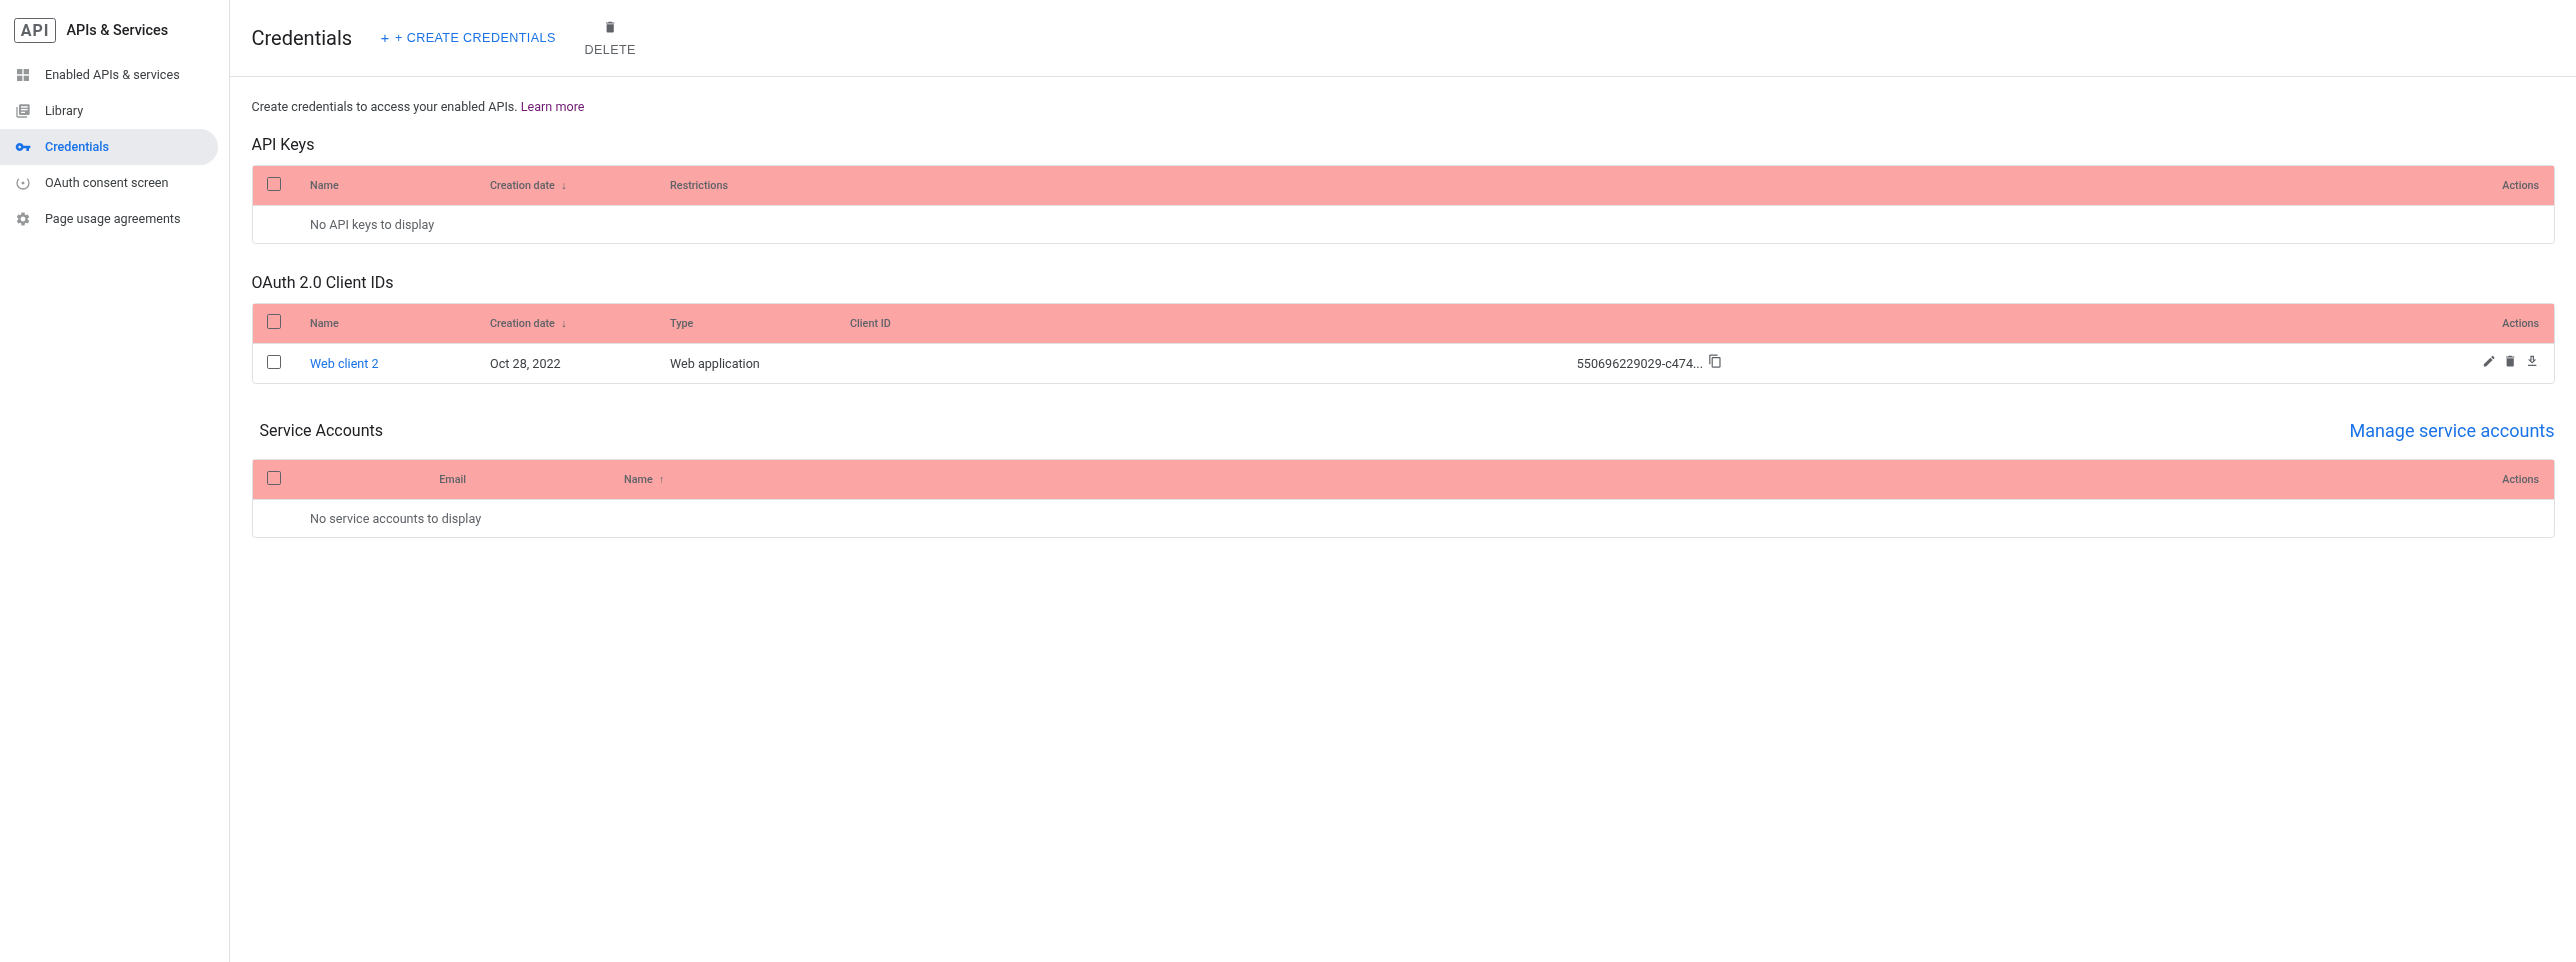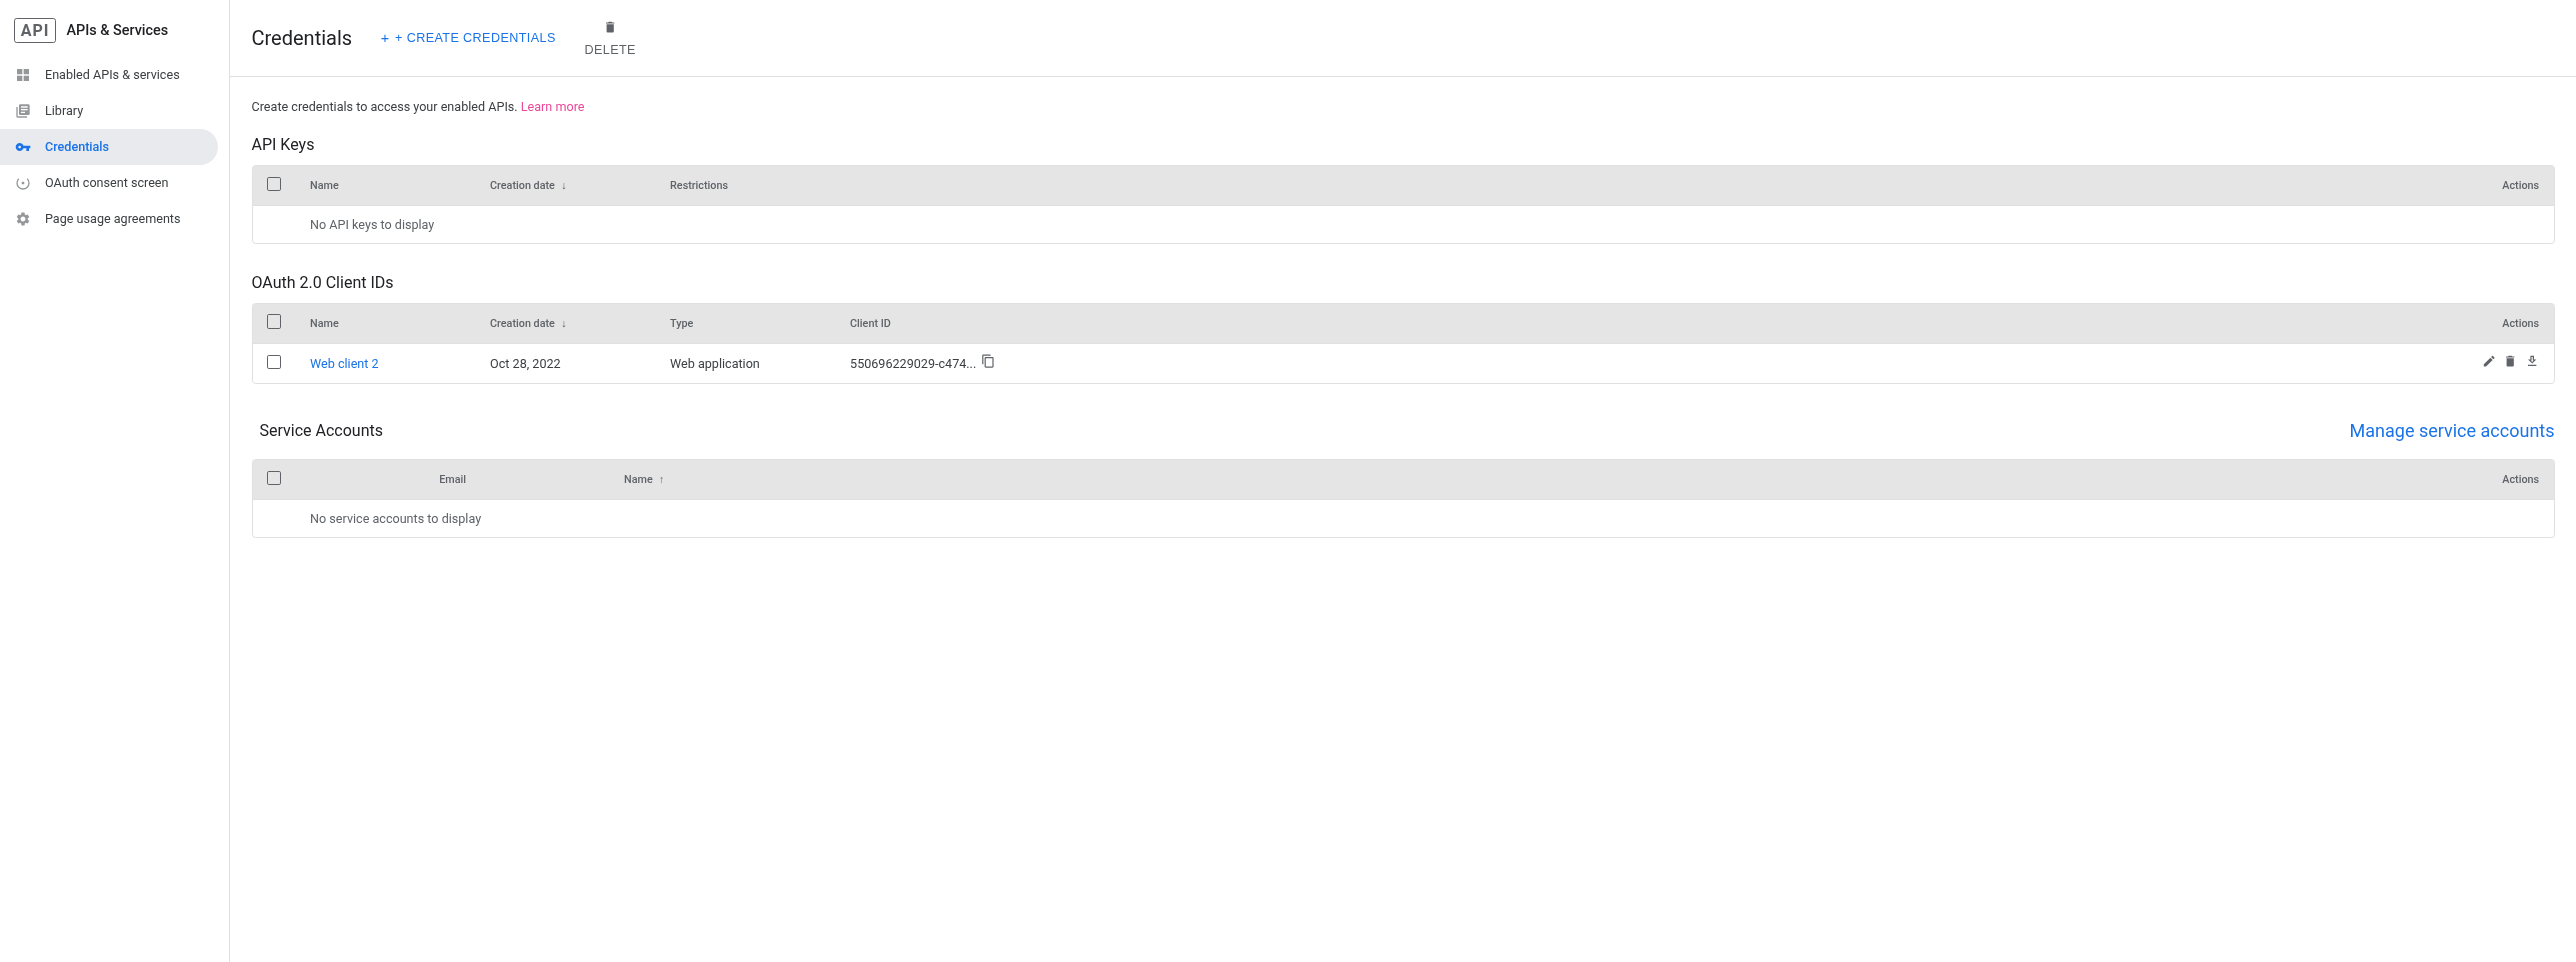"Learn more" .info-text a { color: #ec4899 -> #701a75 }
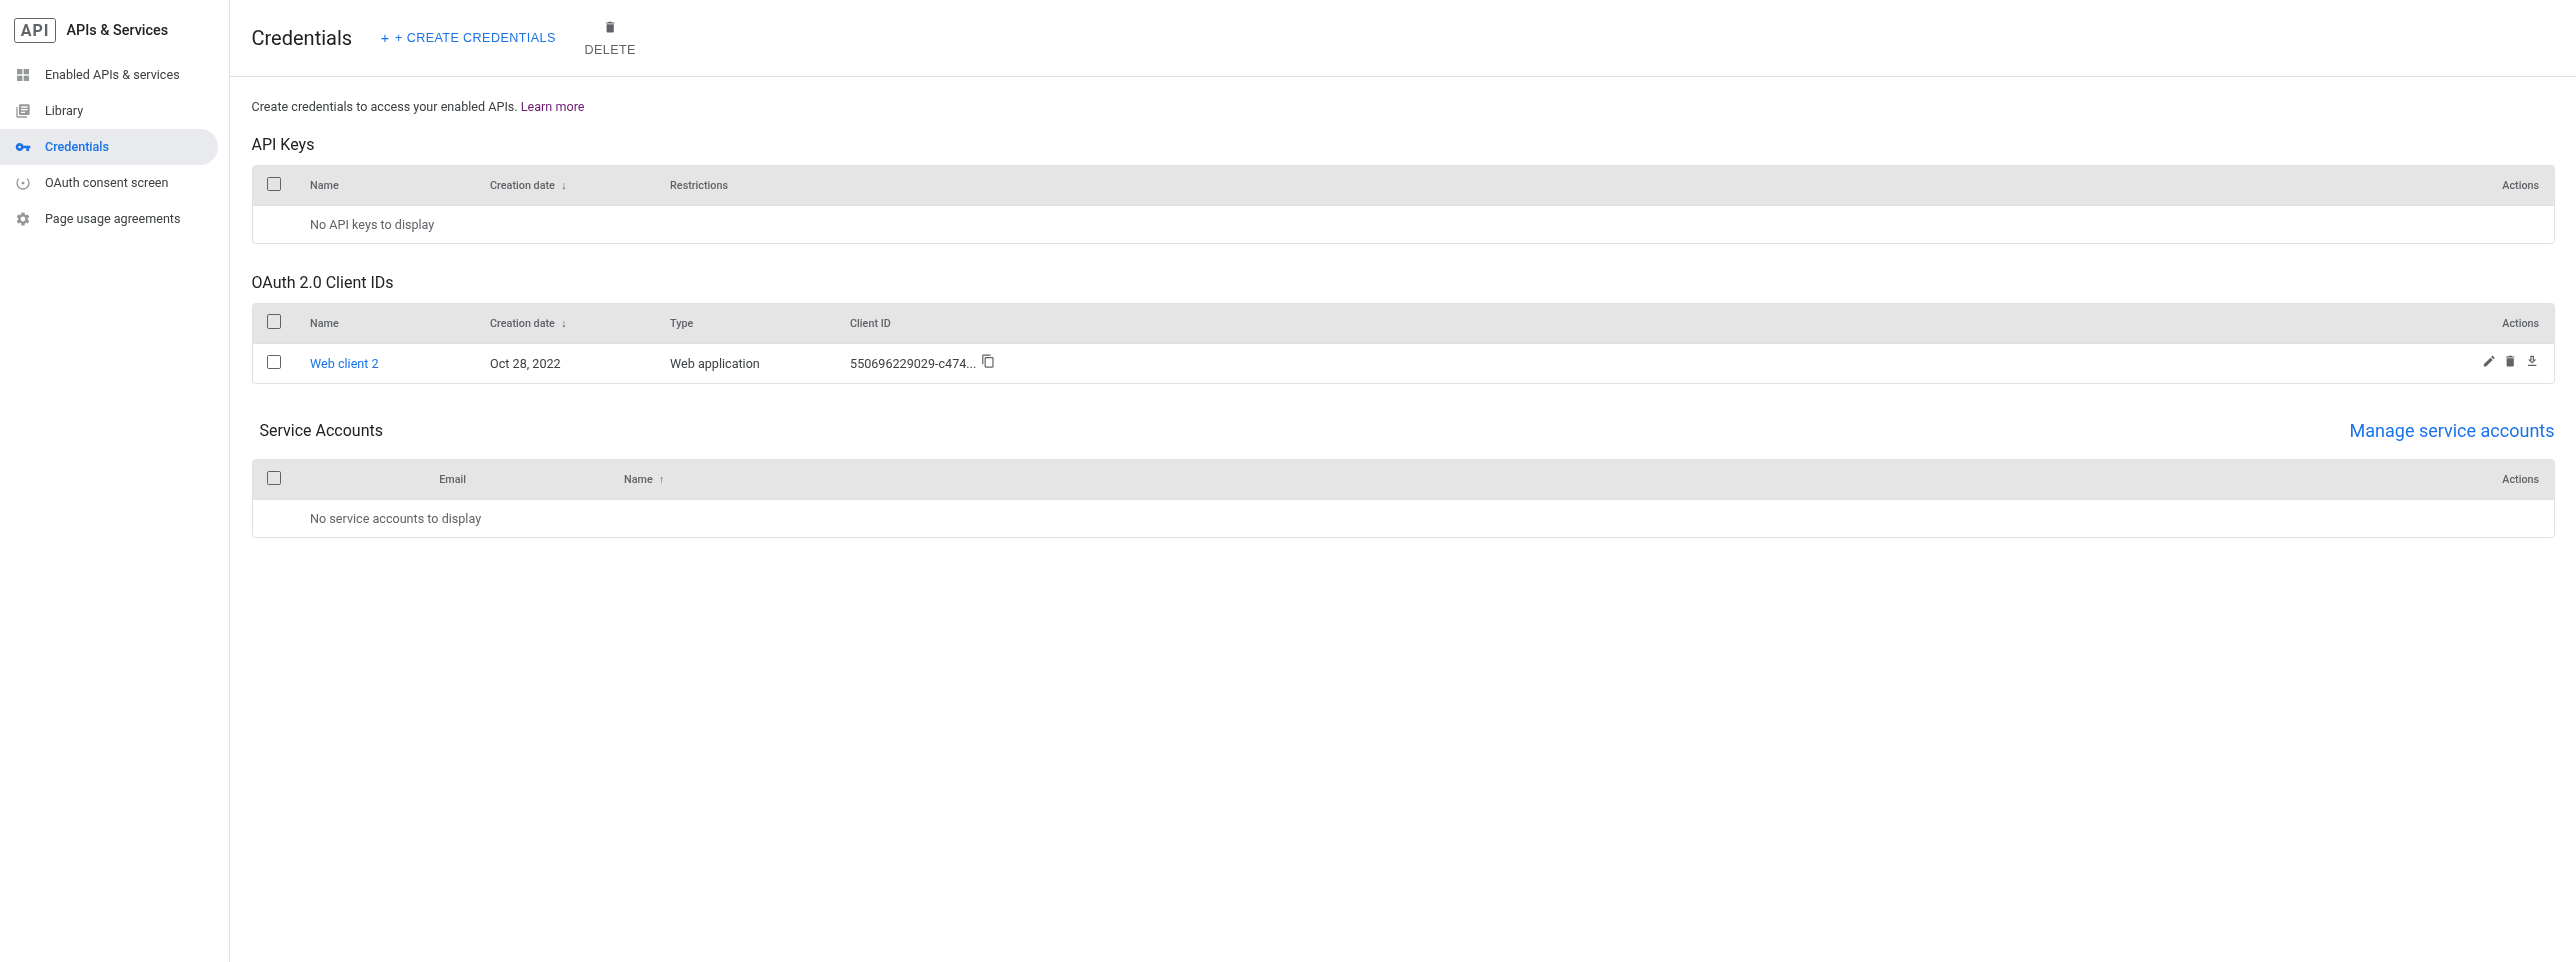"Name" thead tr { background: #e5e5e5 -> #fca5a5 }
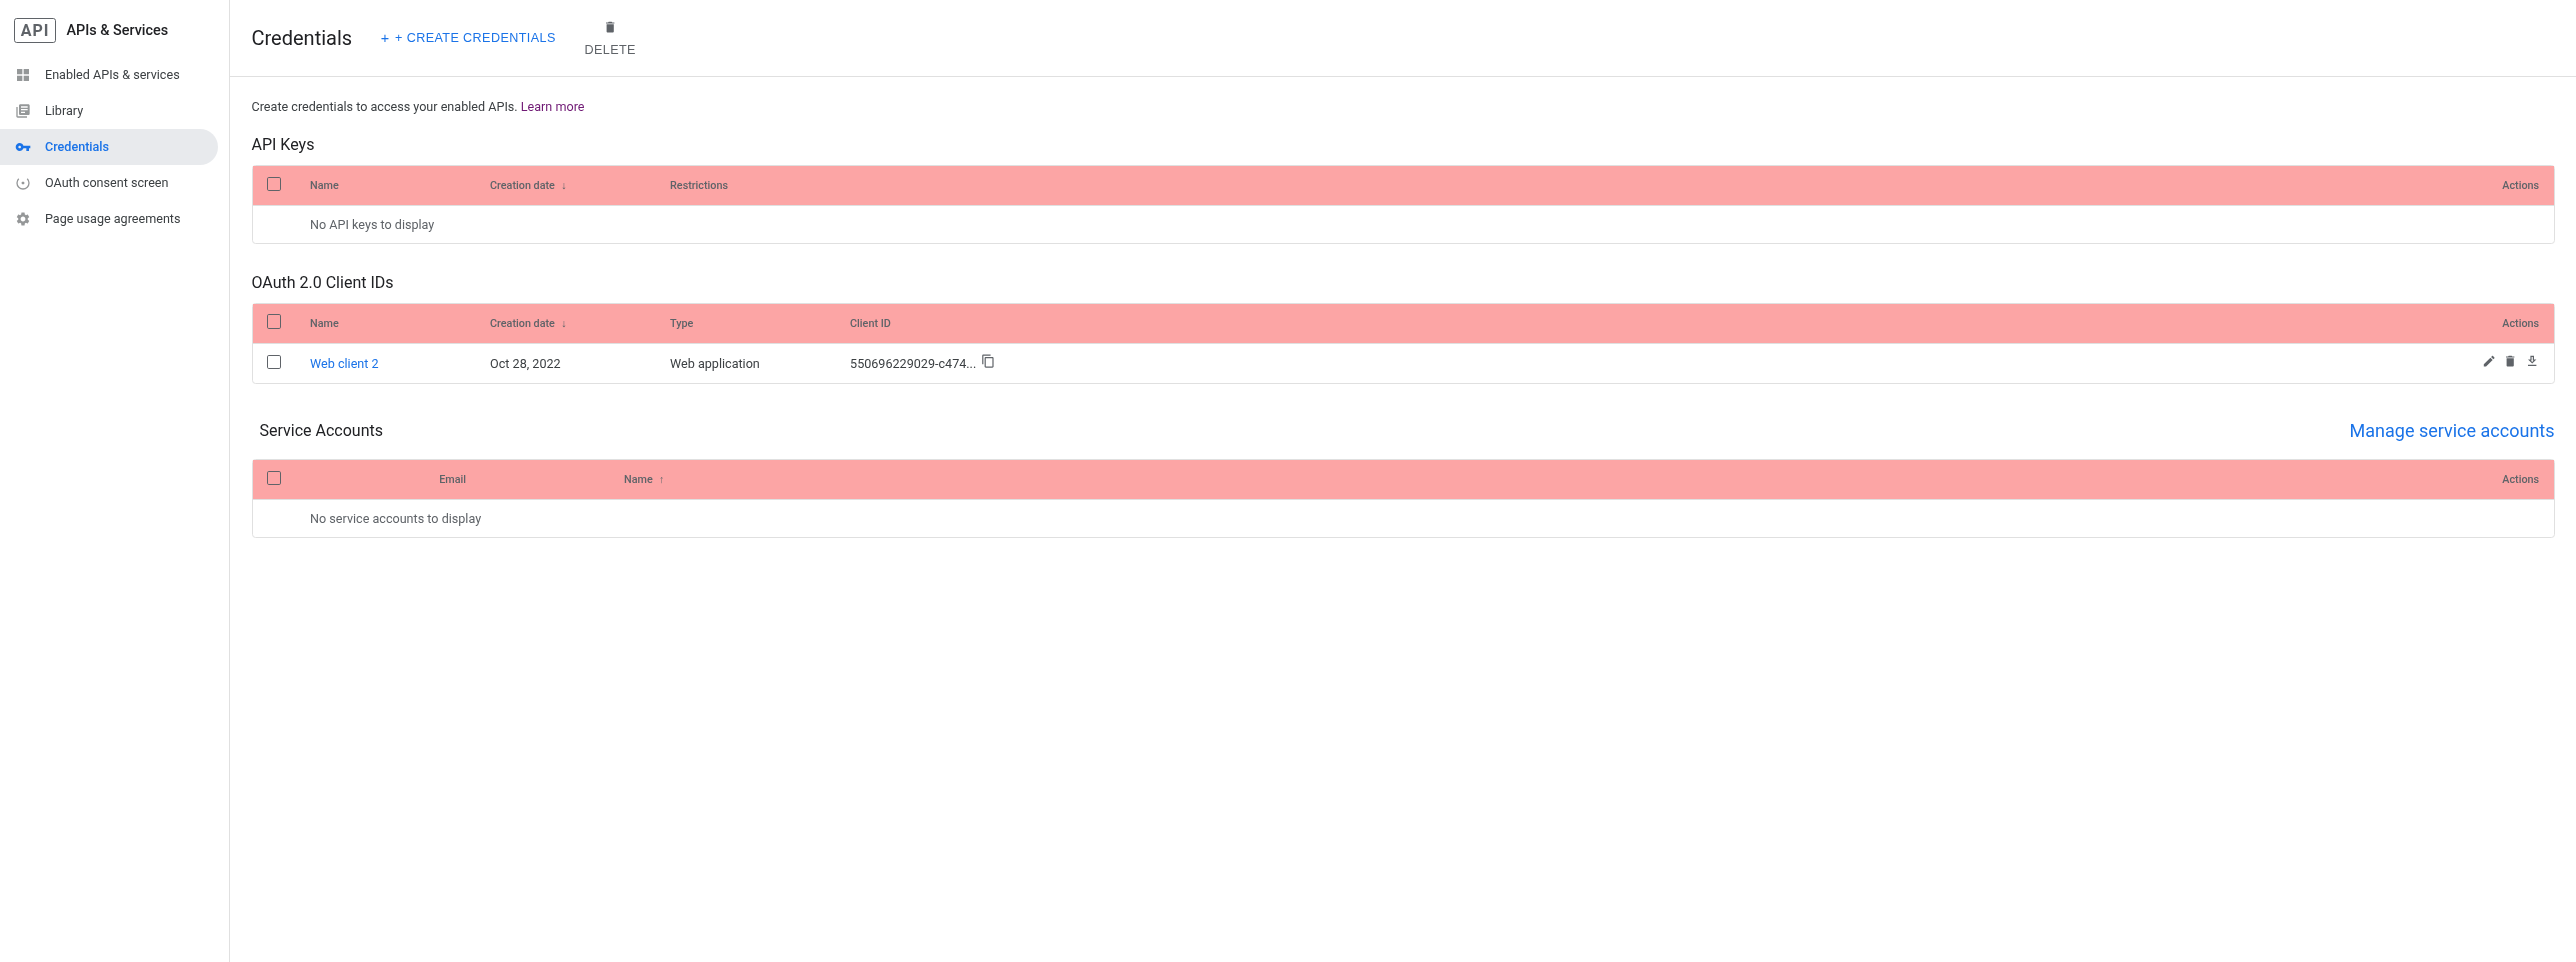"550696229029-c474..." .client-id-cell { justify-content: none -> center }
